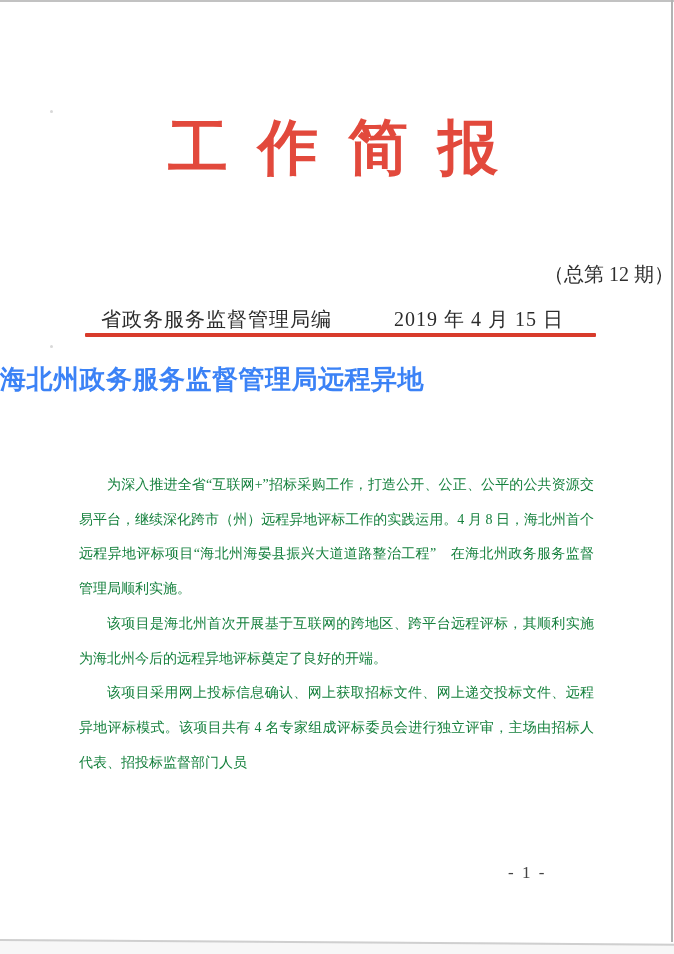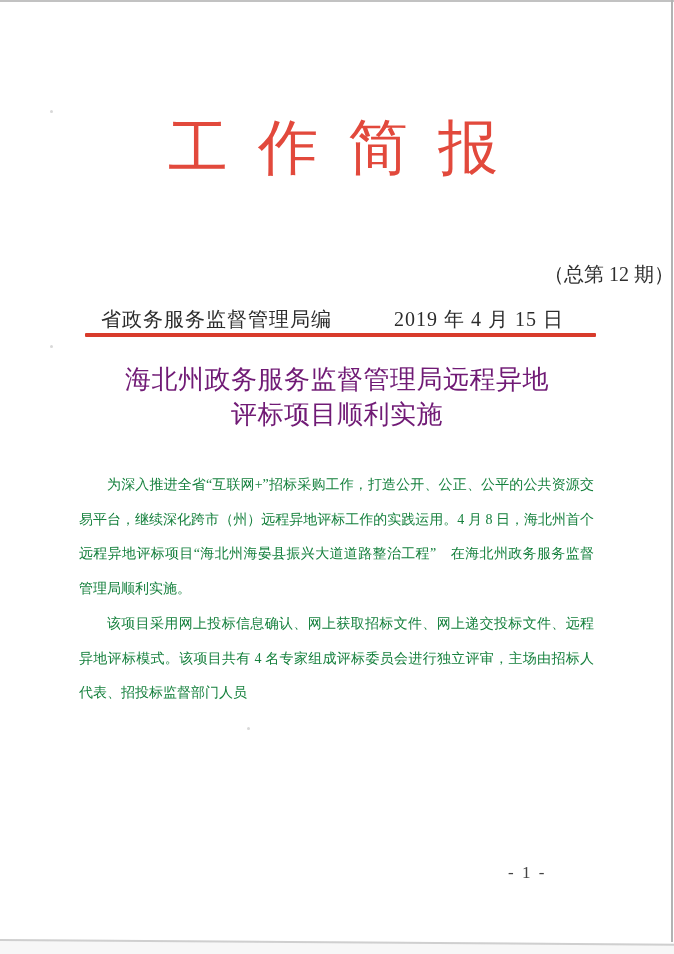"工作简报" .title { font-weight: normal -> bold }
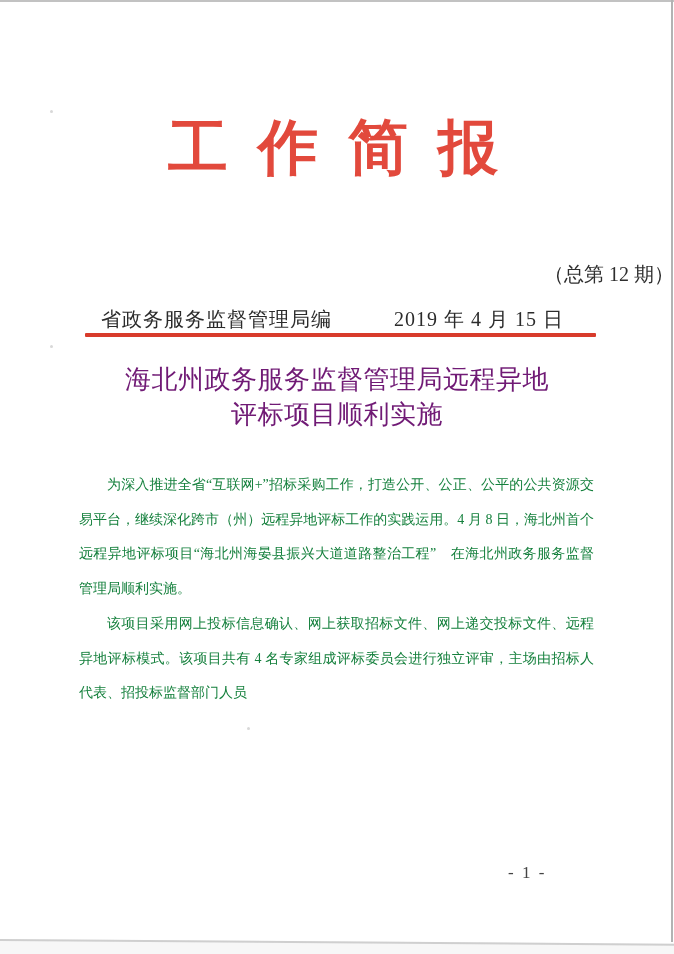"海北州政务服务监督管理局远程异地" .heading { color: #701a75 -> #3b82f6; font-weight: normal -> bold; text-align: center -> left }
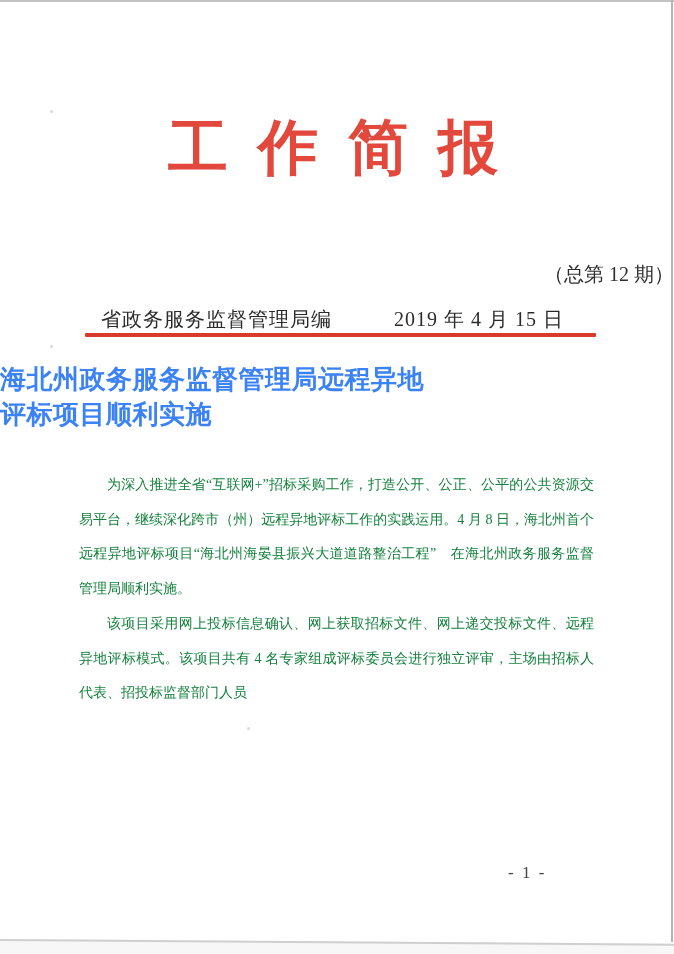"评标项目顺利实施" div { html: <div>评标项目顺利实施</div> -> none }
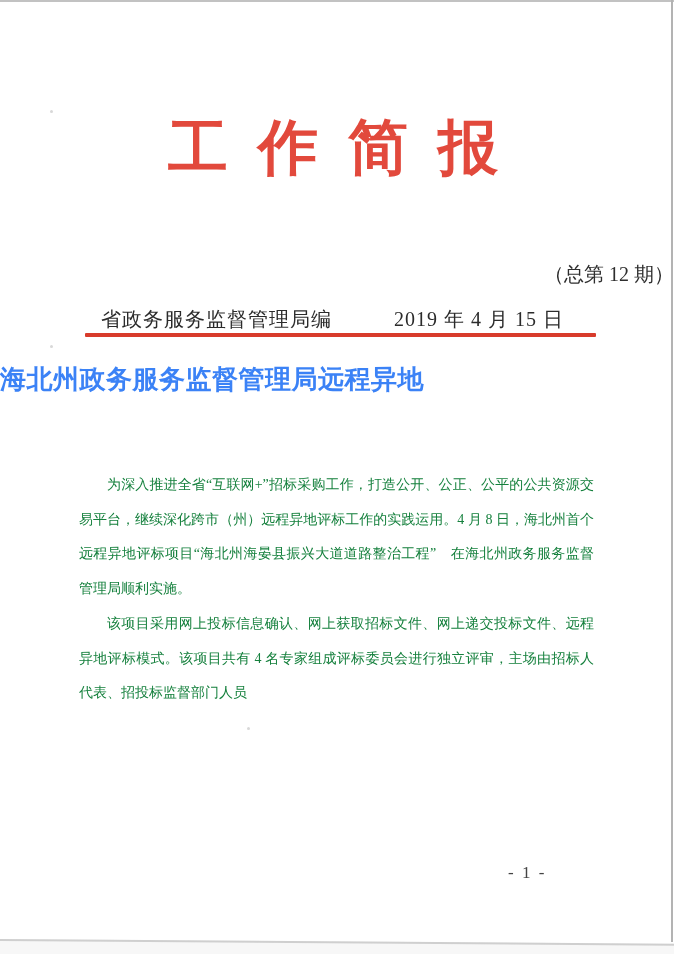"该项目是海北州首次开展基于互联网的跨地区、跨平台远程评标，其顺利实施为海北州今后" p { html: none -> <p>该项目是海北州首次开展基于互联网的跨地区、跨平台远程评标，其顺利实施为海北州今后的远程异地评标奠定了良好的开端。</p> }
